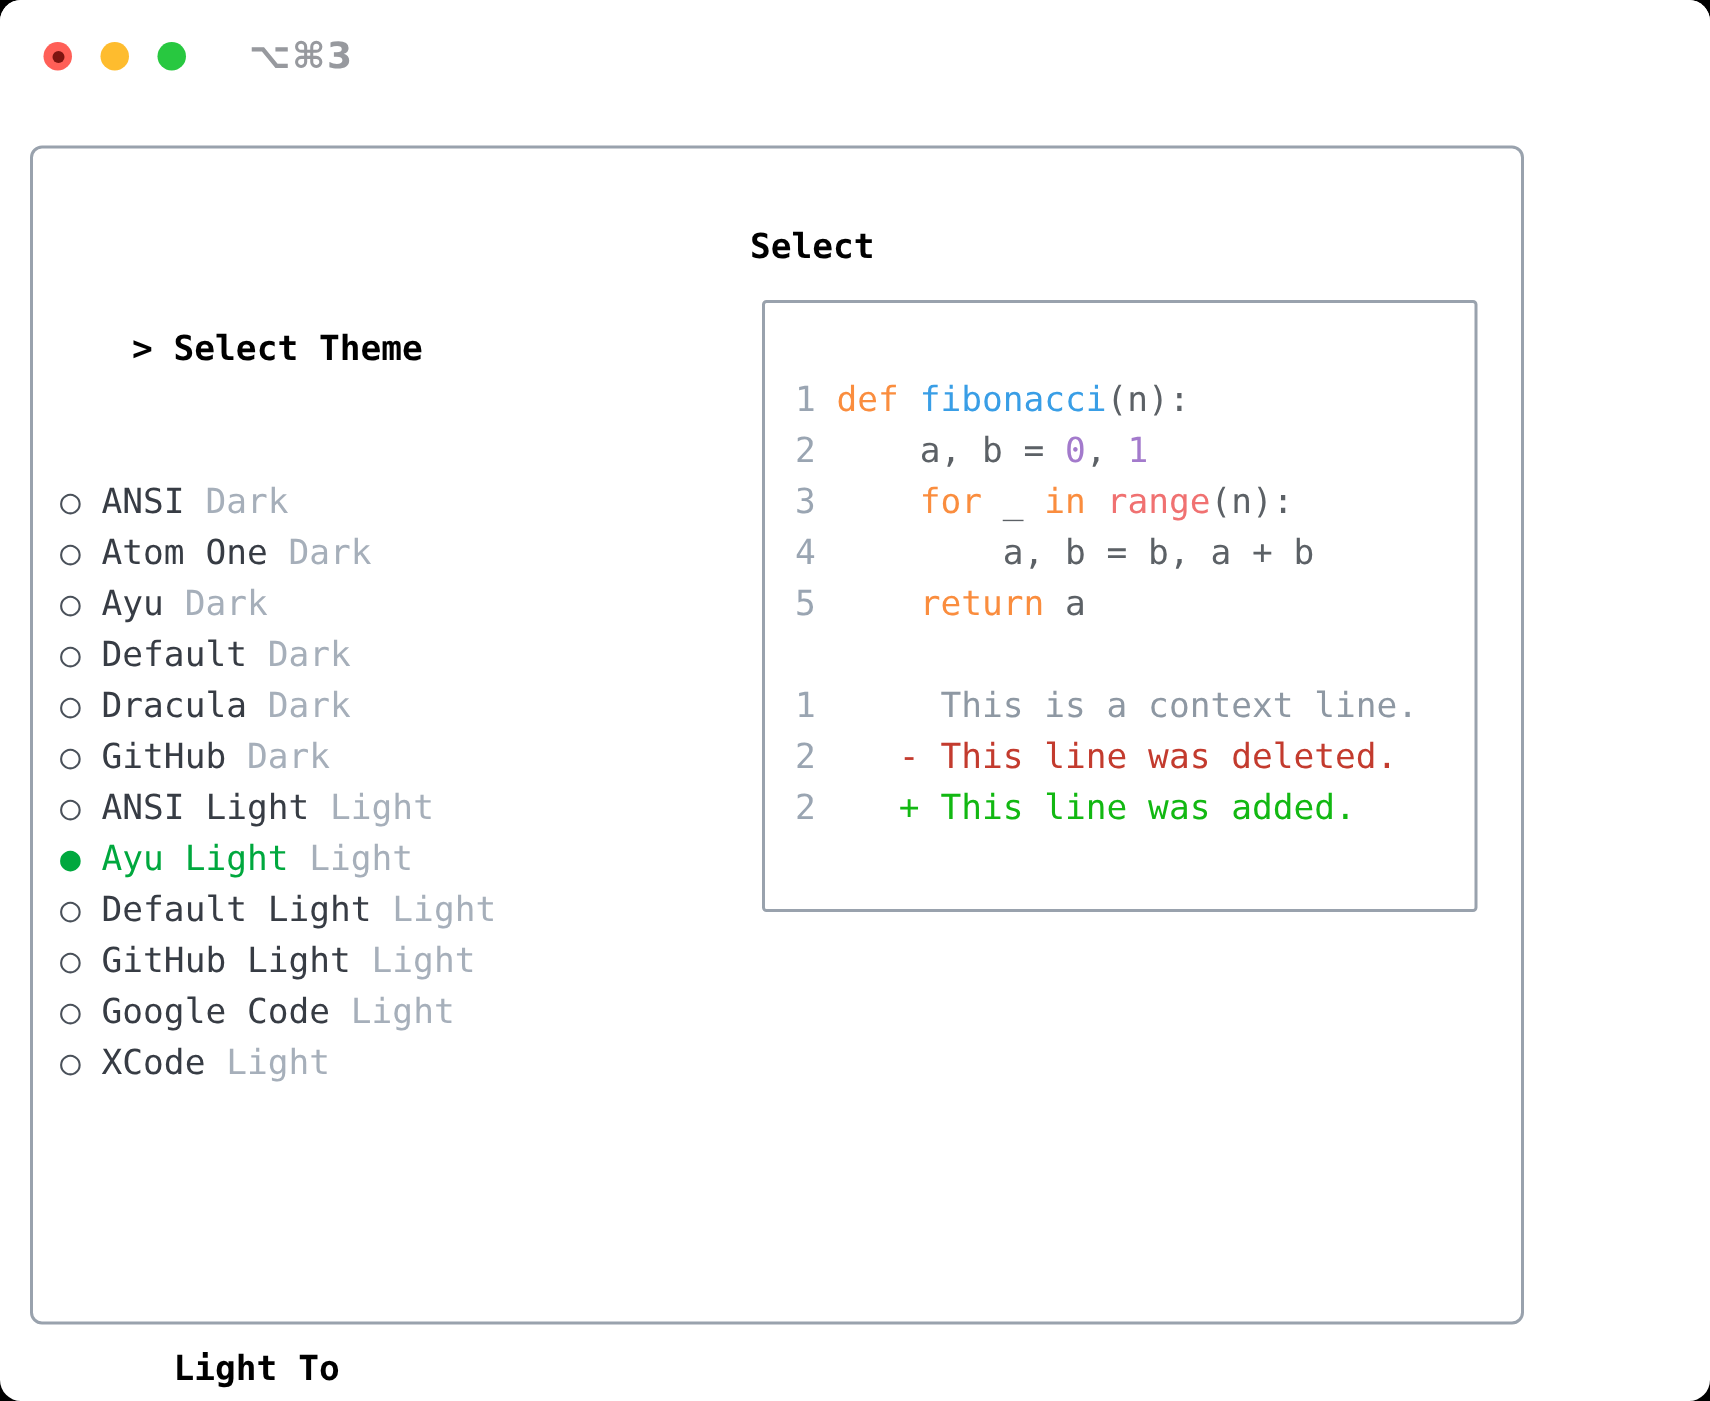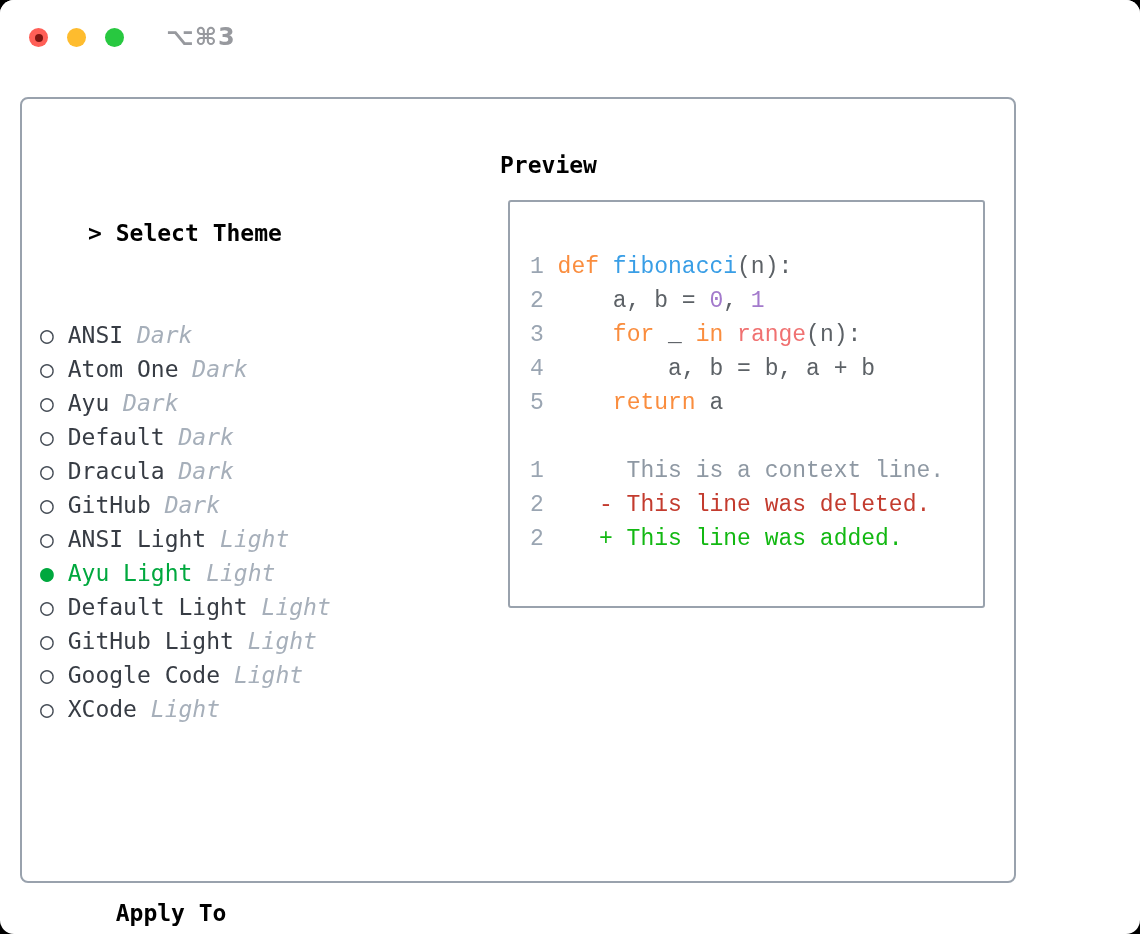"Preview" div.previewhdr { text: Preview -> Select }
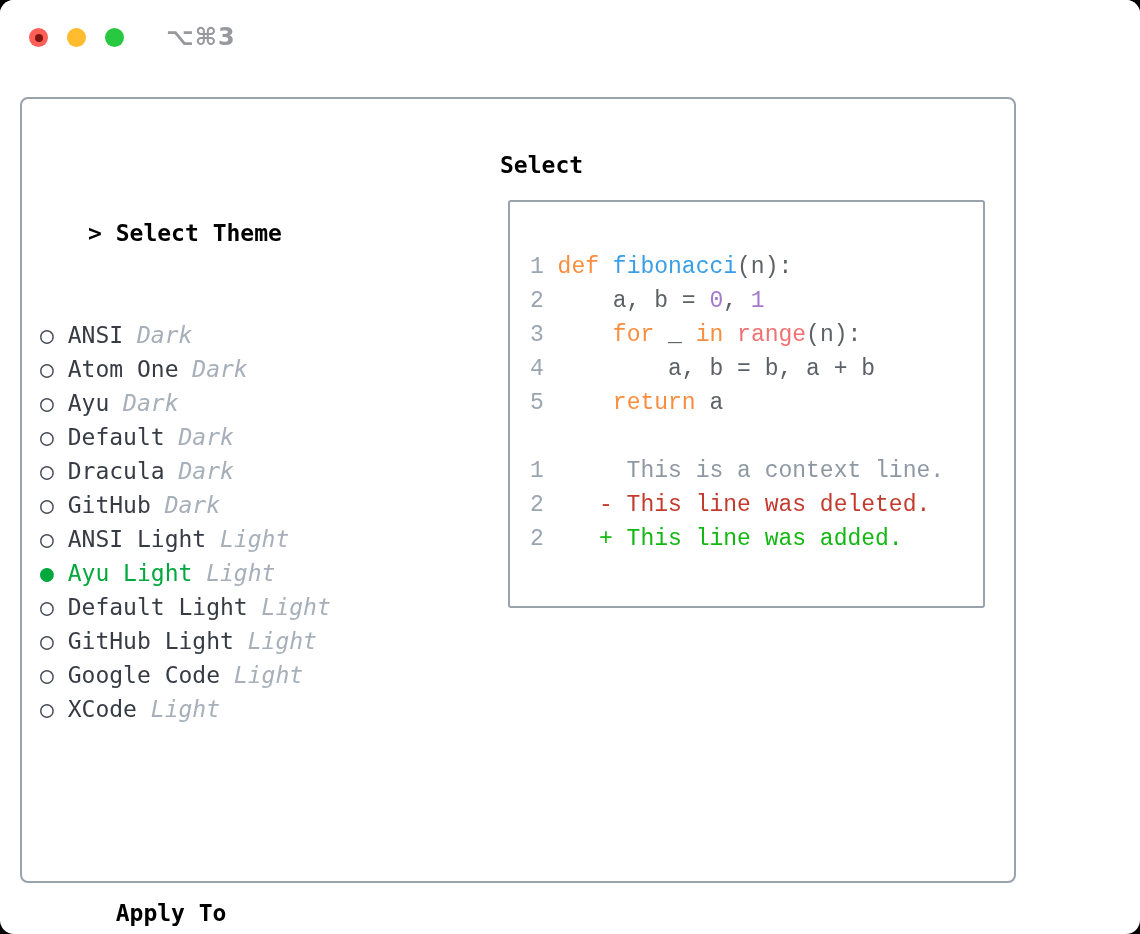"1 def fibonacci(n):" .previewbox { font-family: Liberation Mono, monospace -> none }
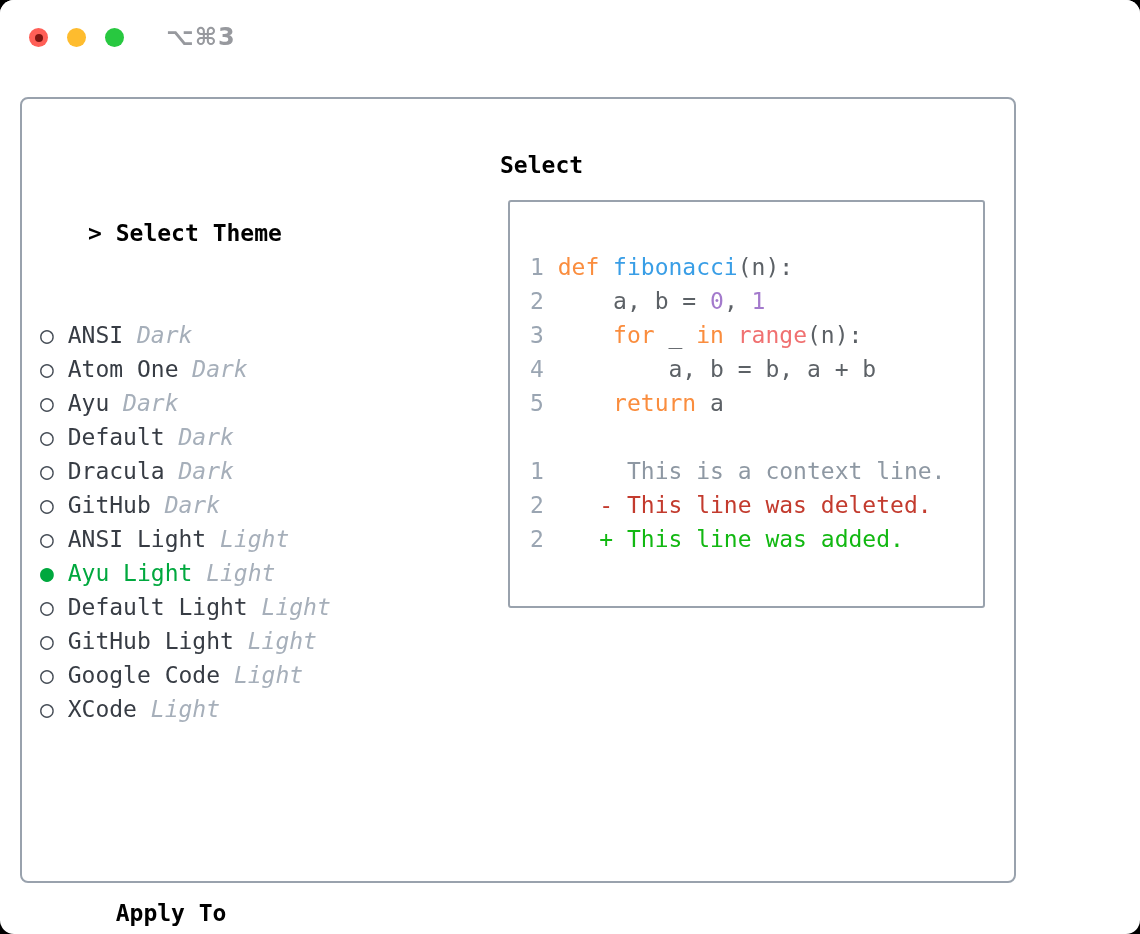"Dark" .suffix { font-style: italic -> none }
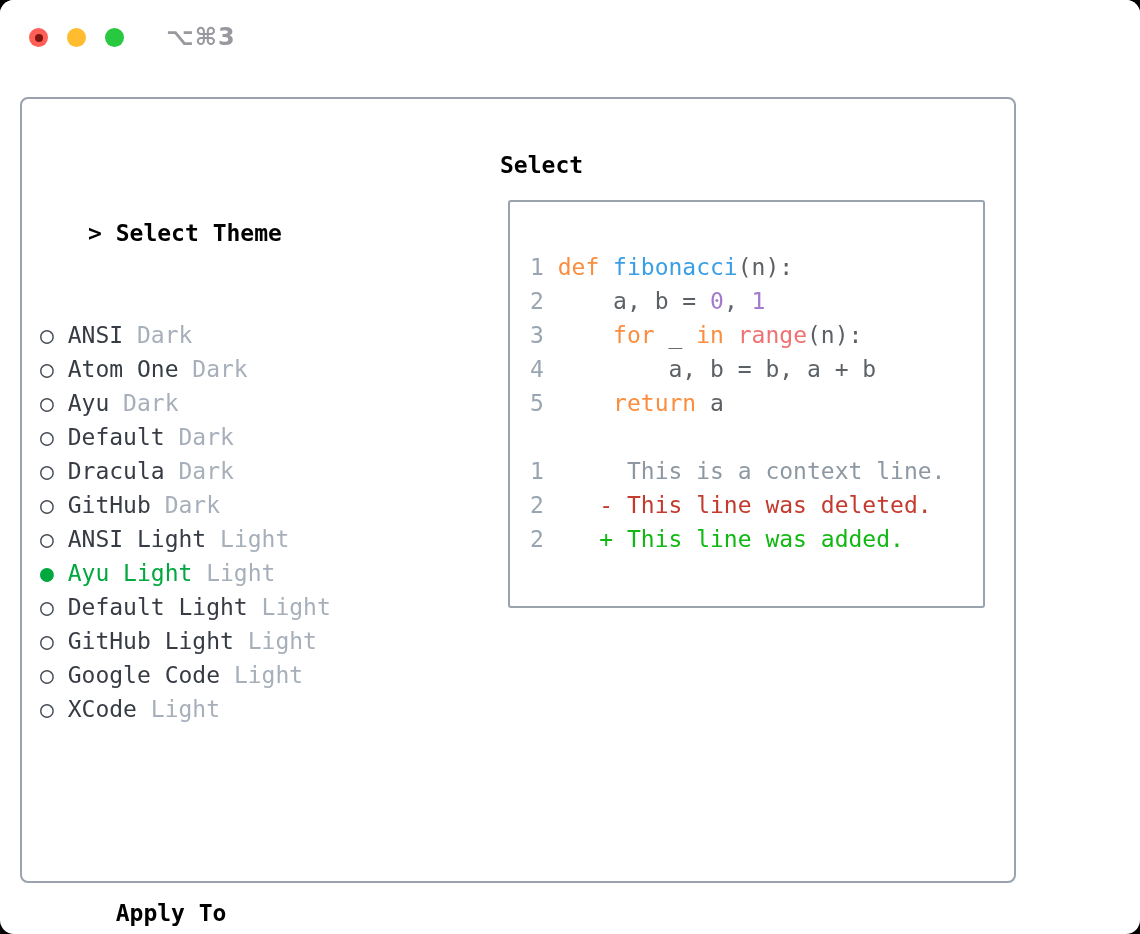"Apply To" div.row { text: Apply -> Light }
